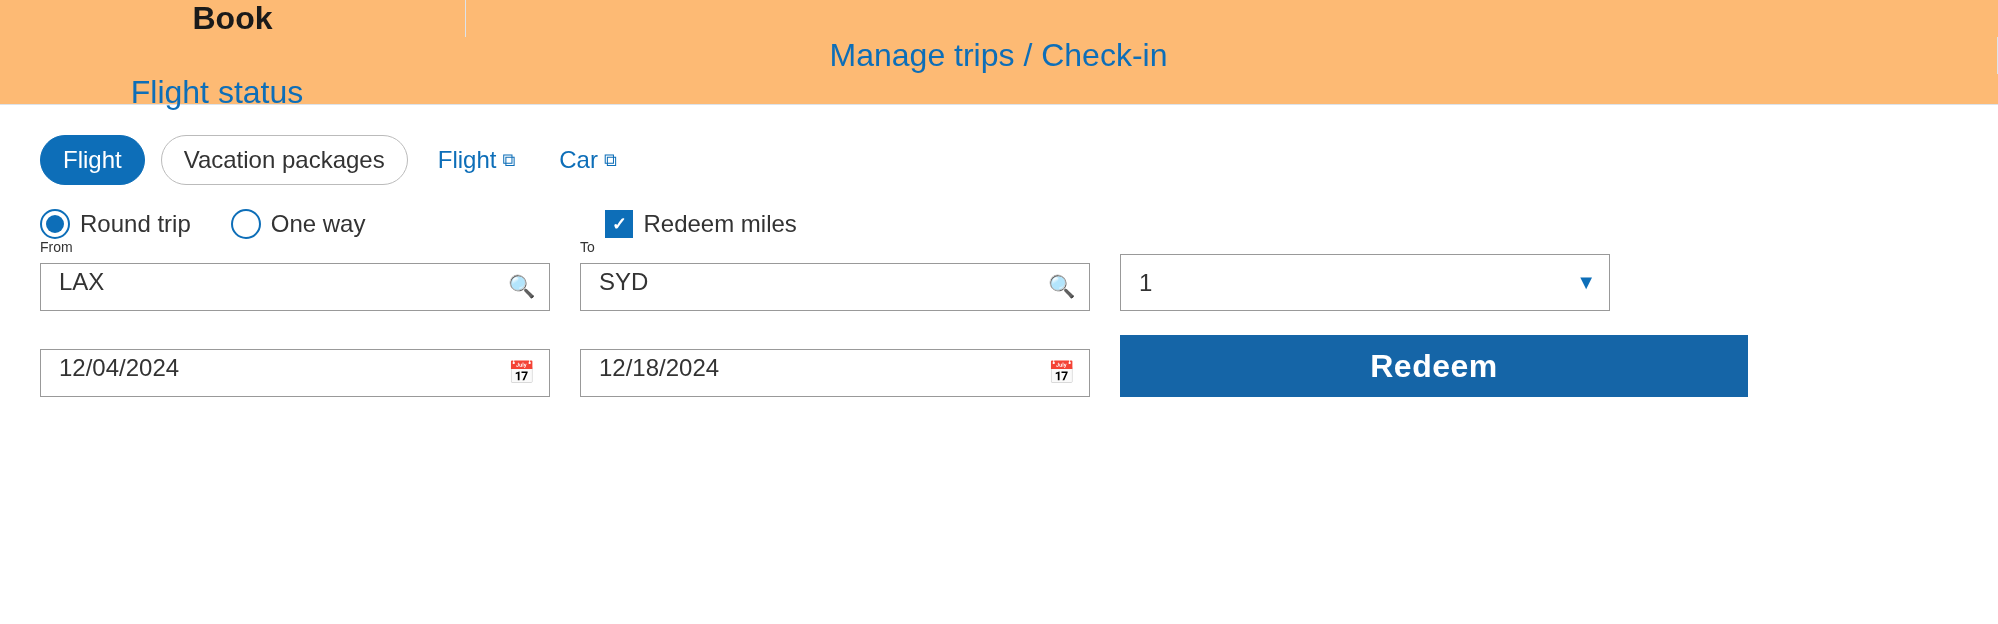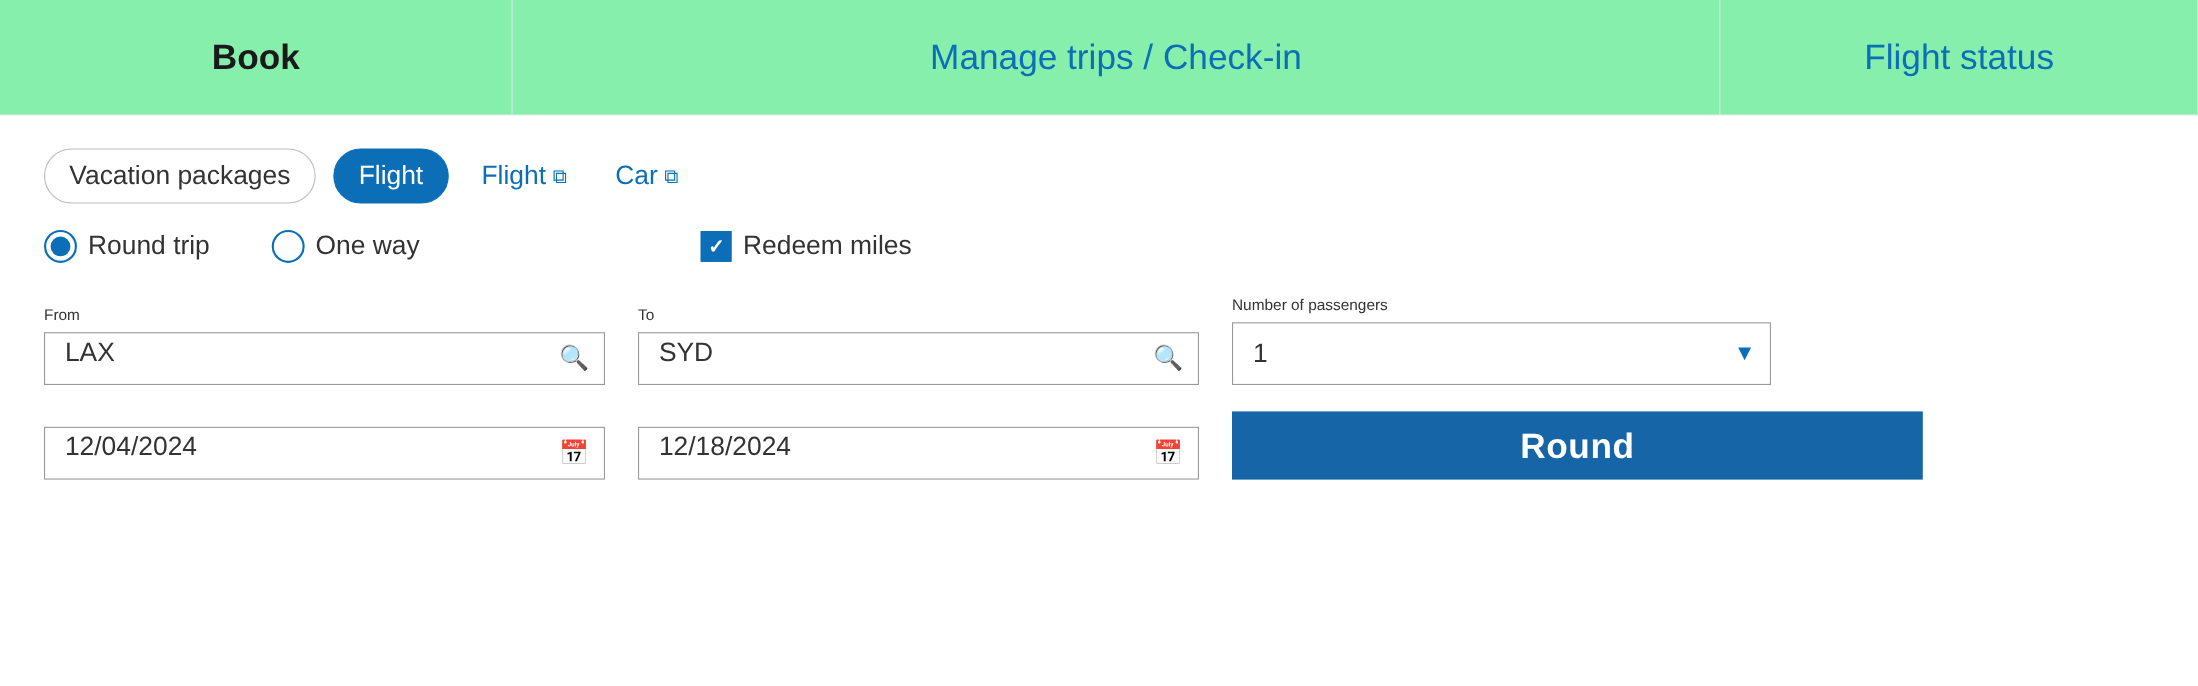"Book" .top-nav { background: #86efac -> #fdba74; flex-direction: none -> column }
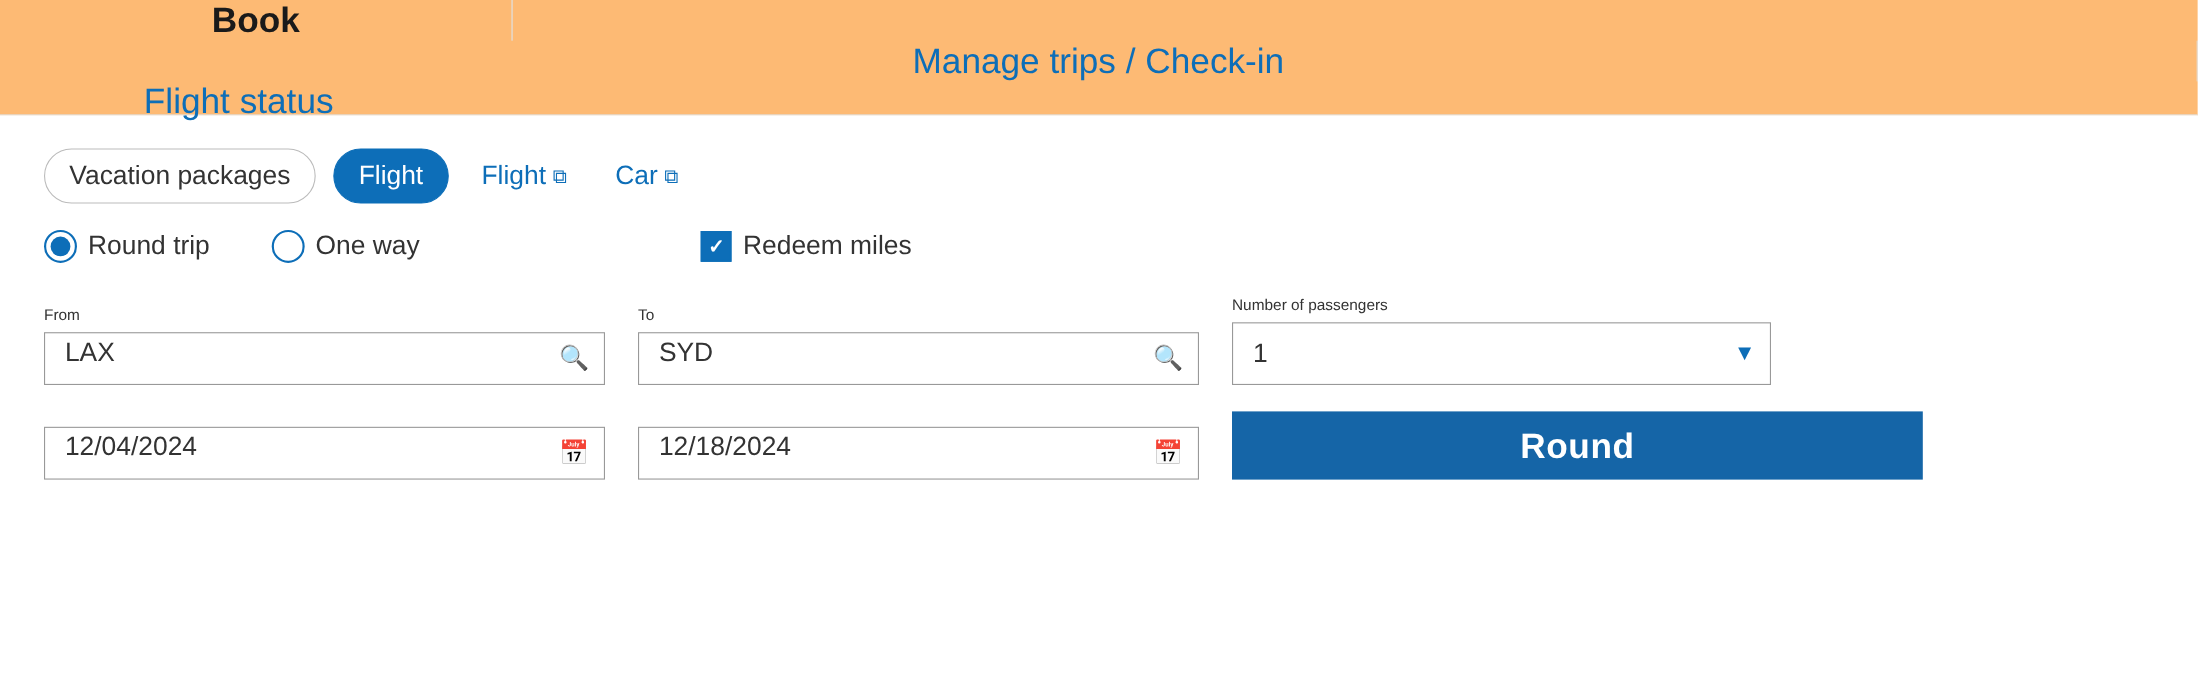"Vacation packages" div.cat-tab { order: before "Flight" -> after "Flight" }
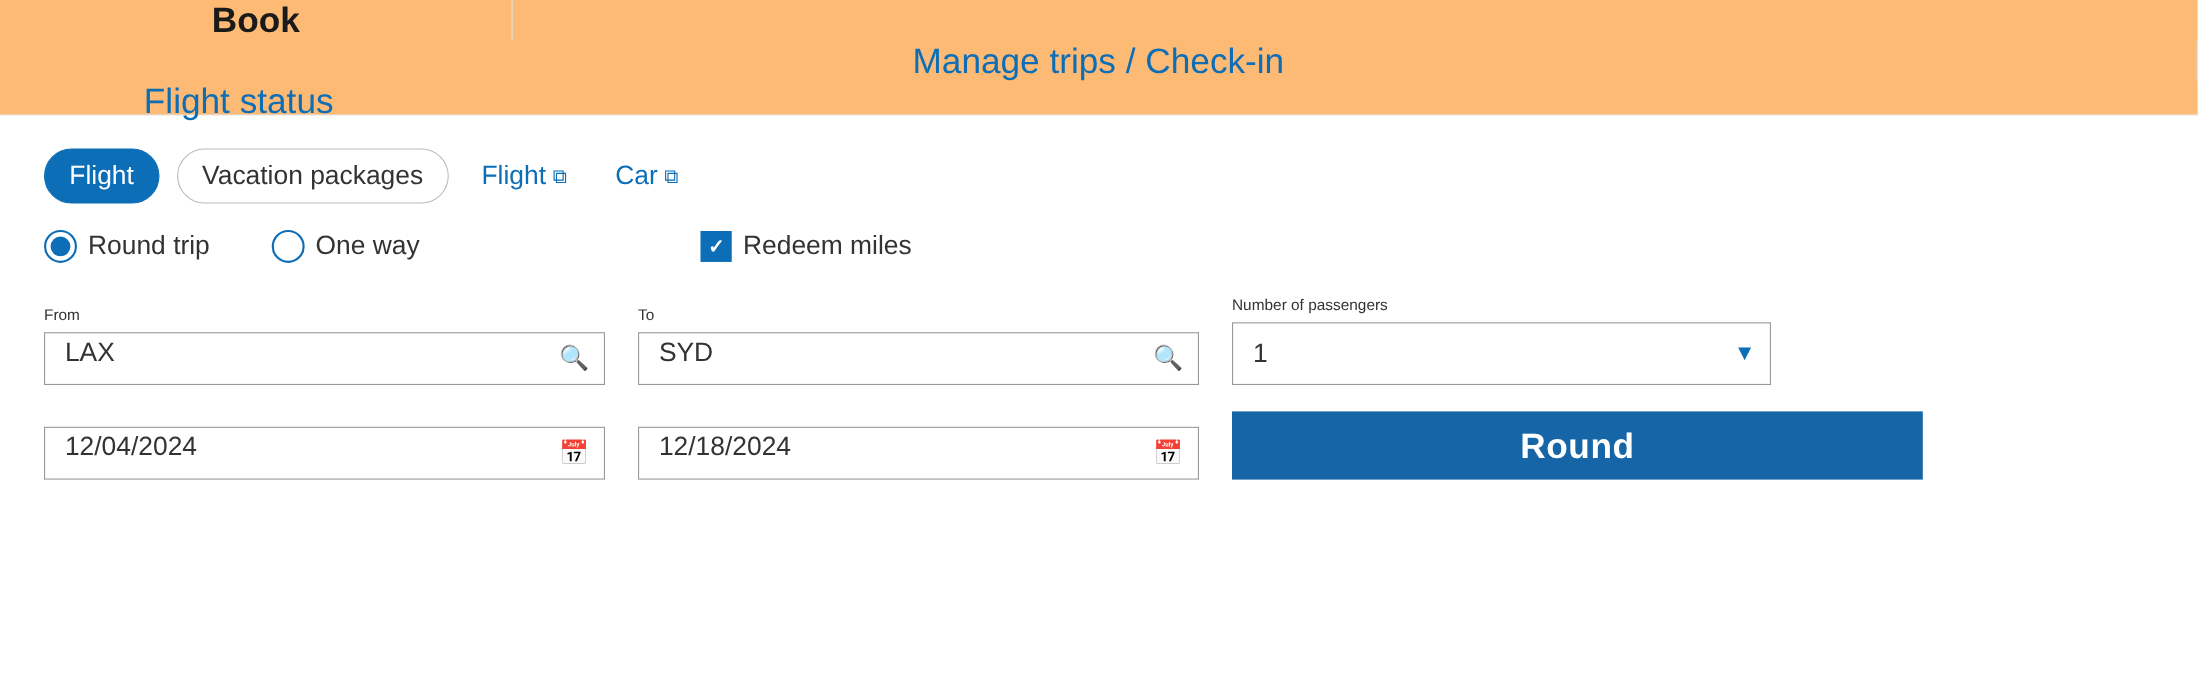"Round trip" .trip-type-row { gap: 56px -> 40px; margin-bottom: 30px -> none }
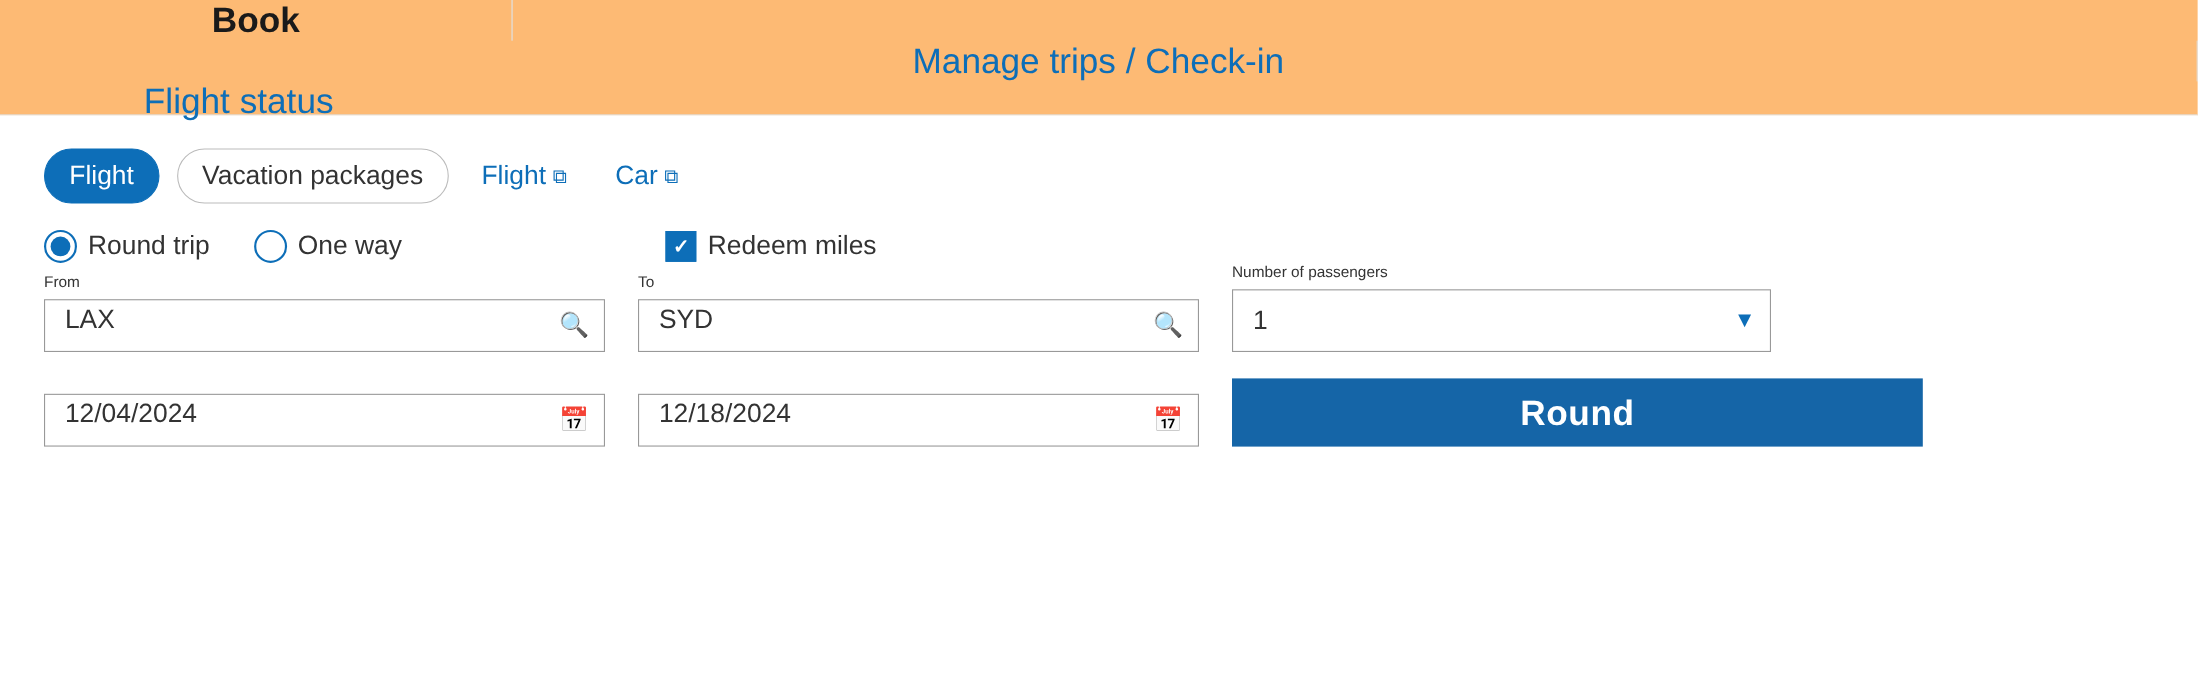"Number of passengers" label.field-label { html: <label>Number of passengers</label> -> none }
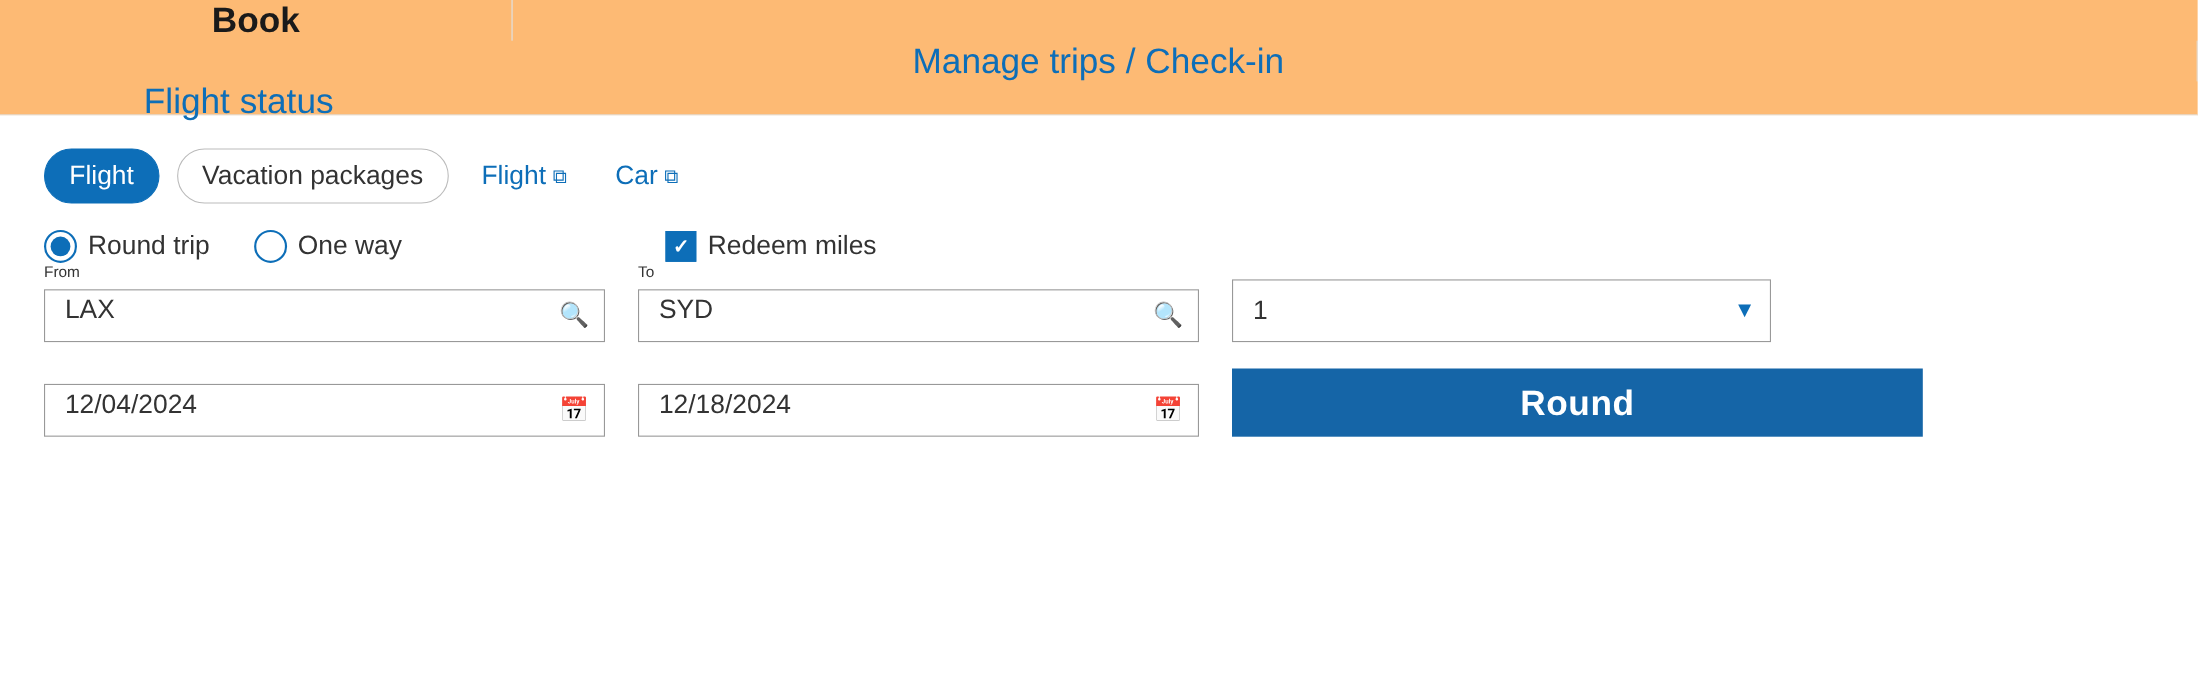"Round" span { text: Round -> Redeem }
